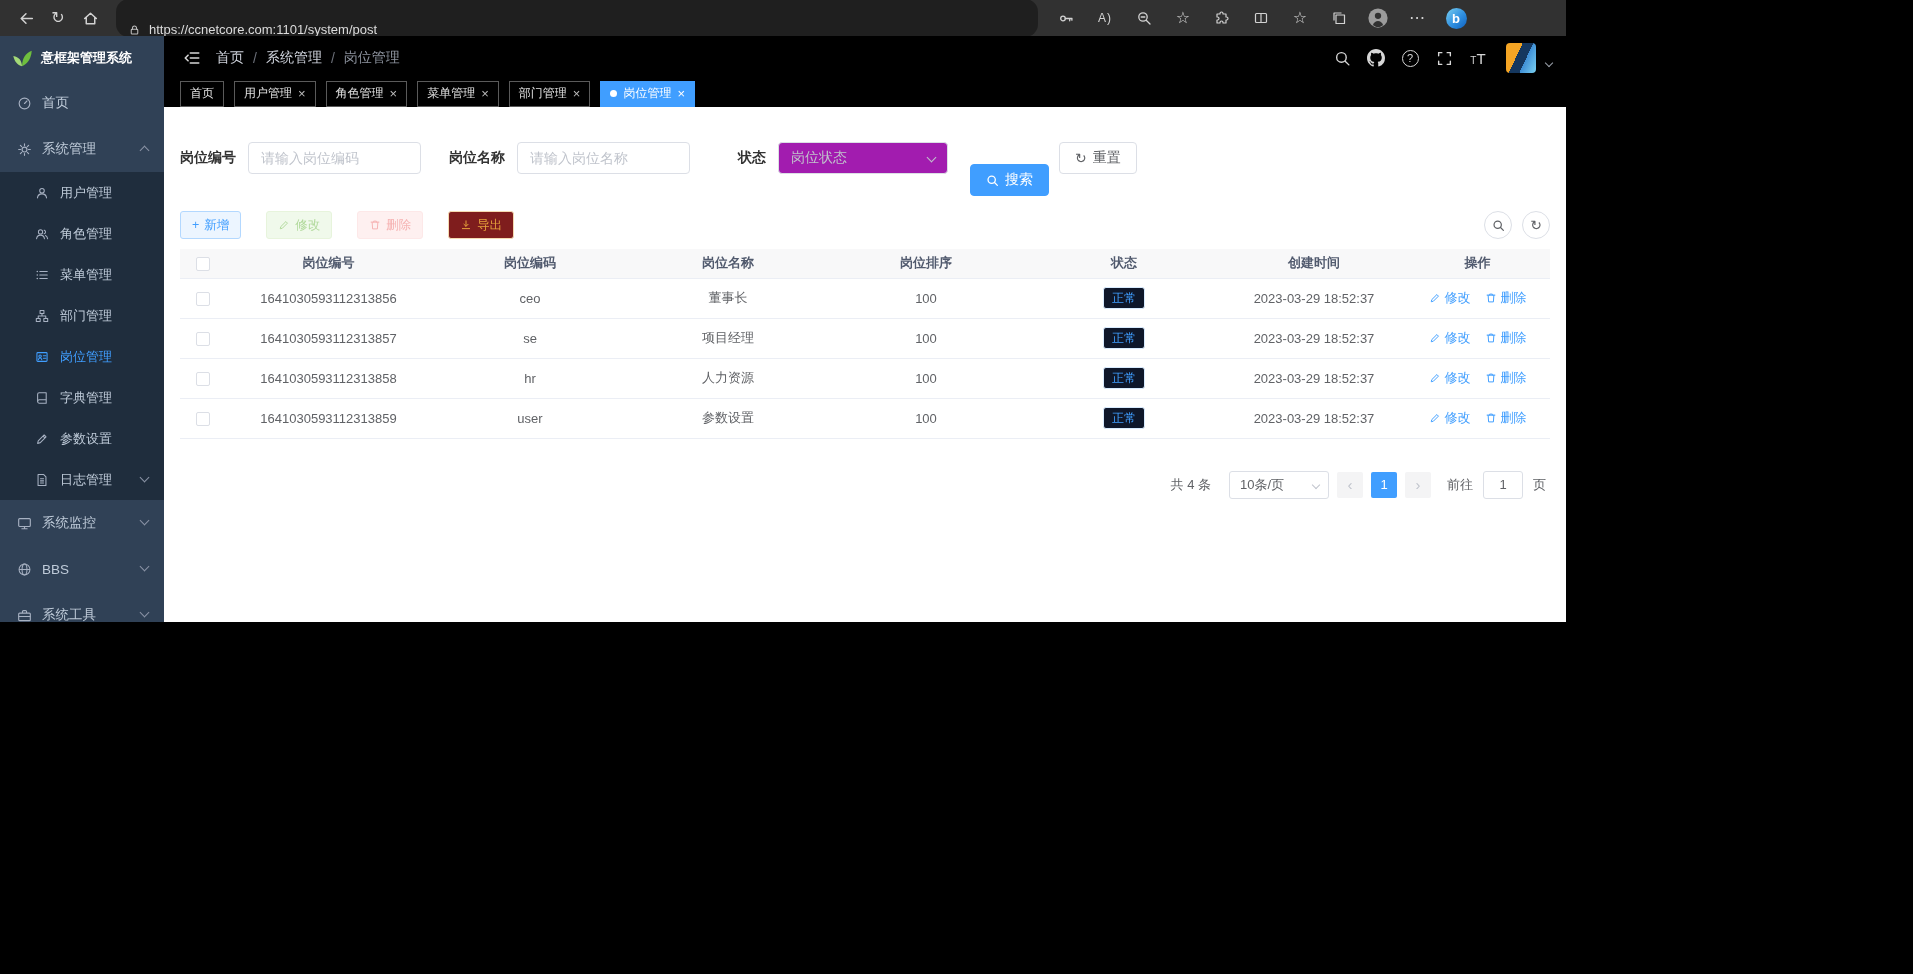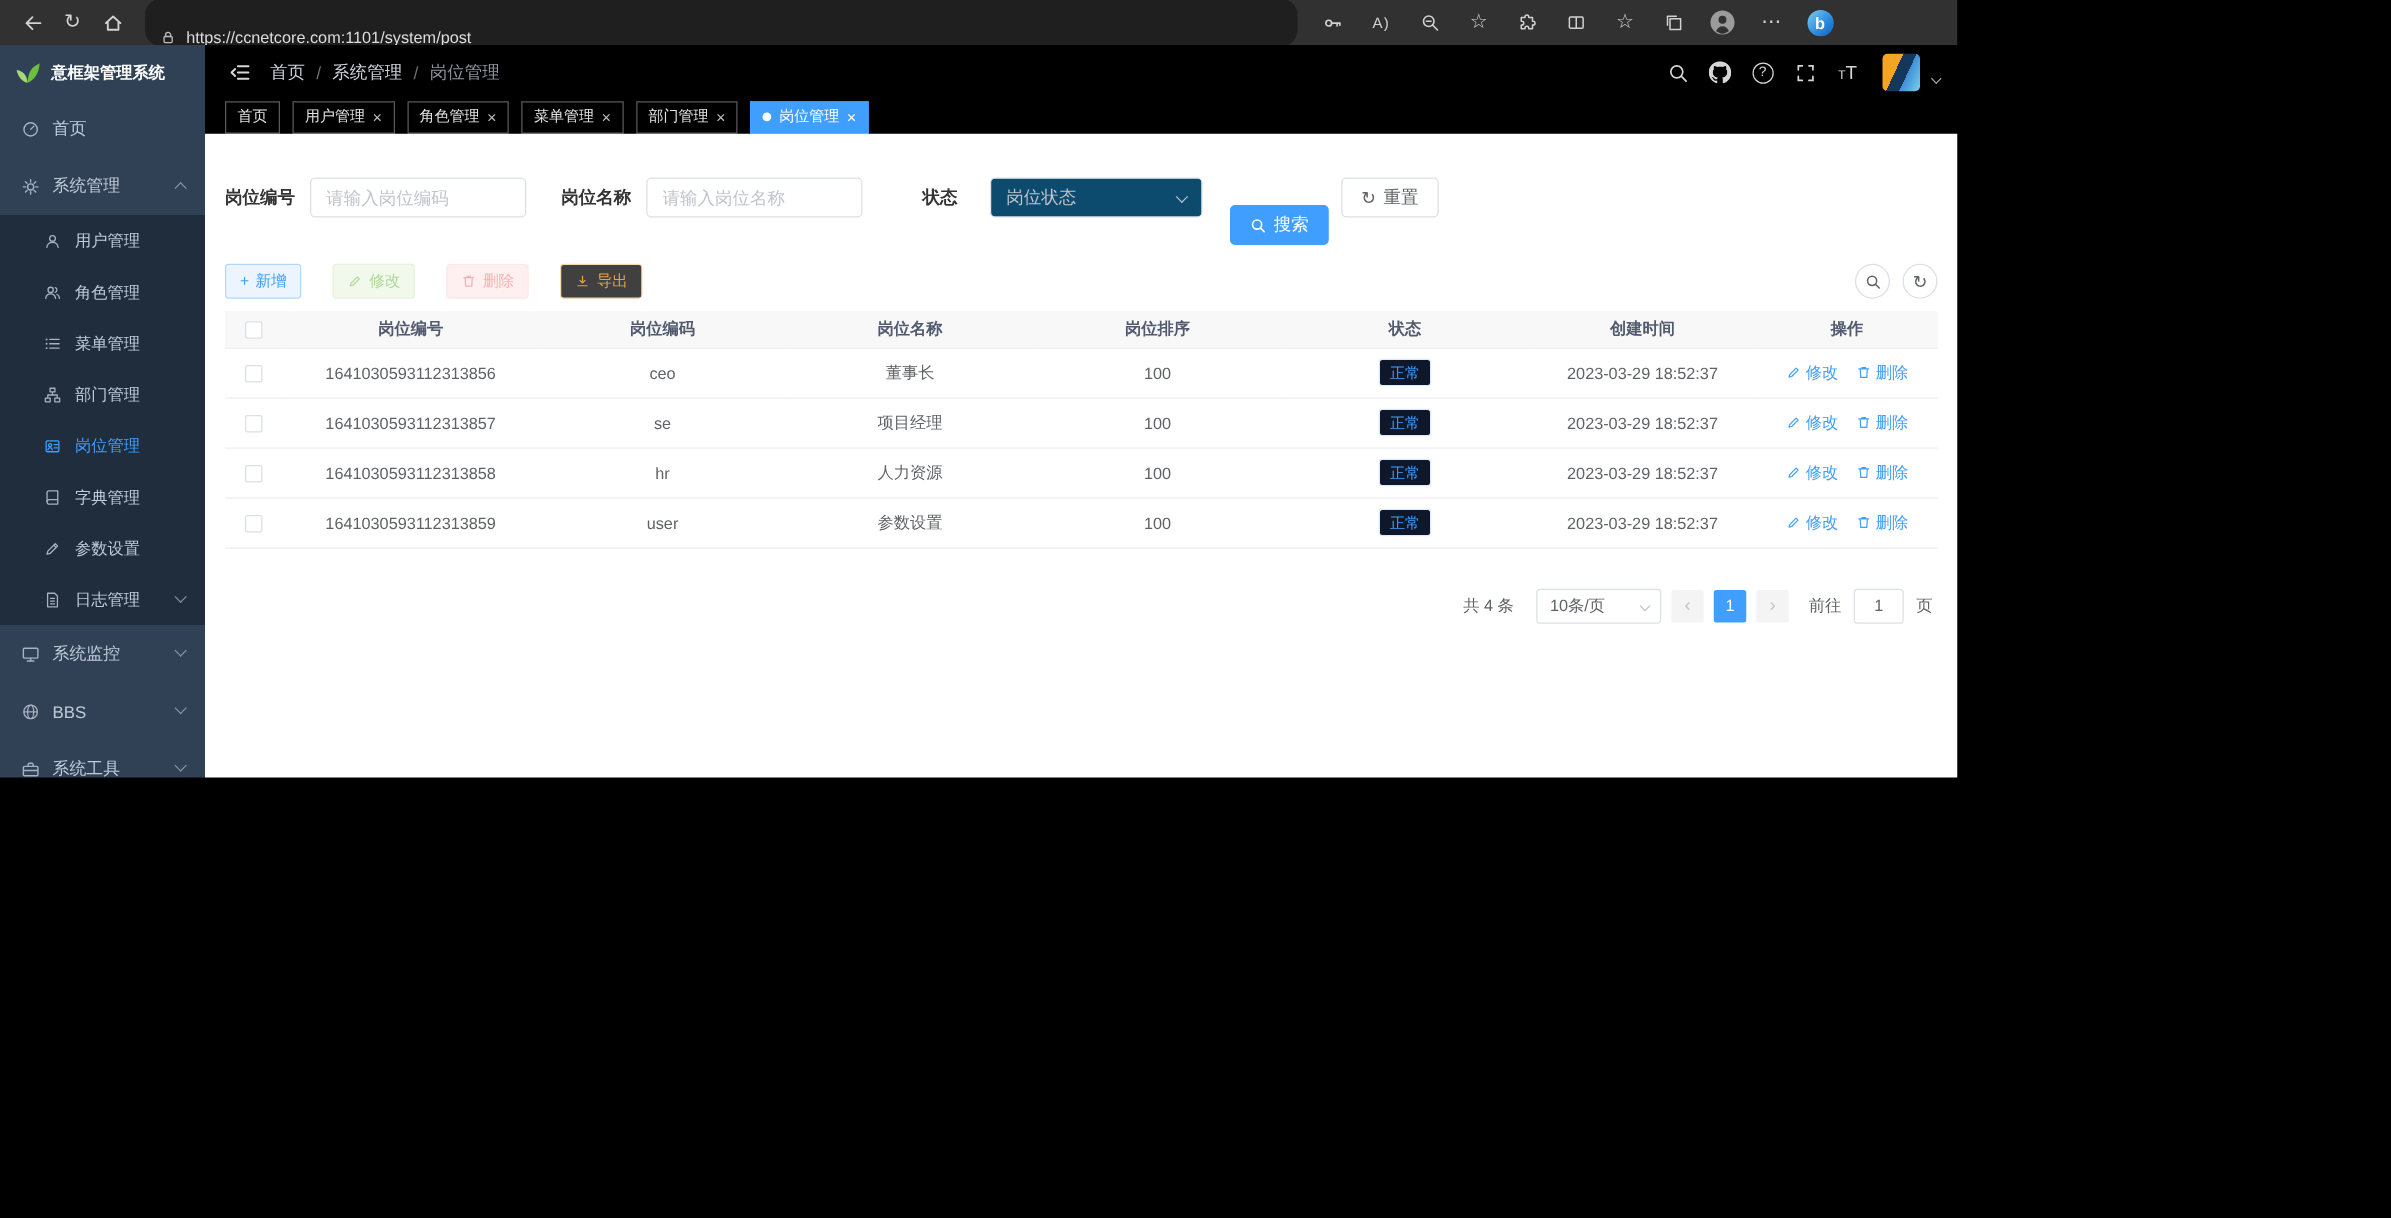"岗位状态" .sel { background: #0c4a6e -> #a21caf; margin-left: 14px -> none }
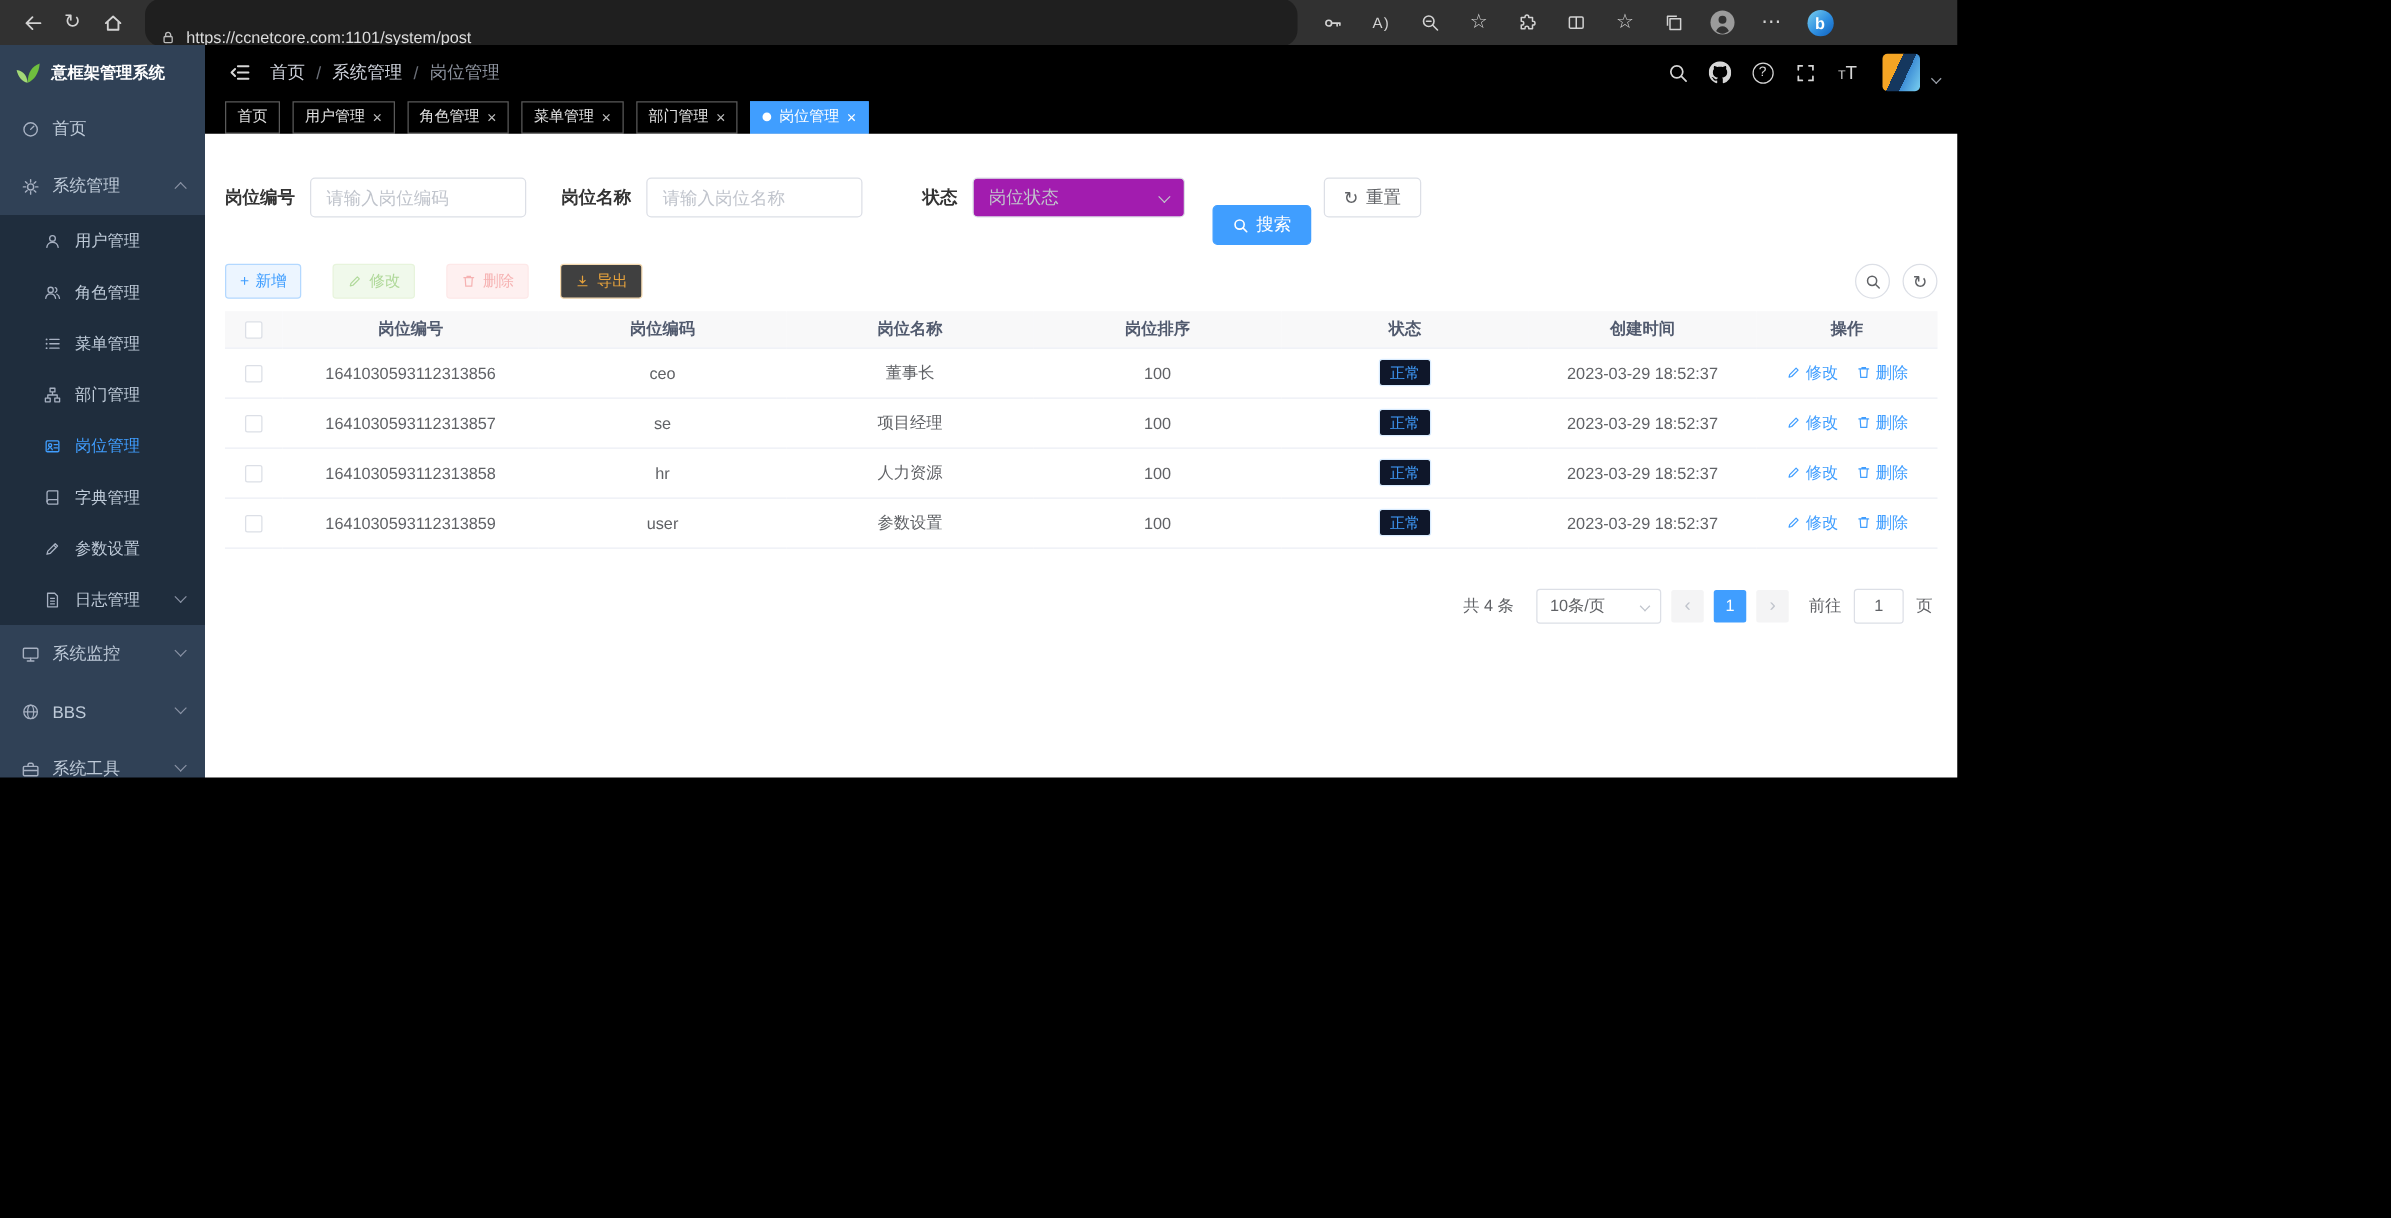"导出" .tbtn-exp { background: #404040 -> #7f1d1d }
